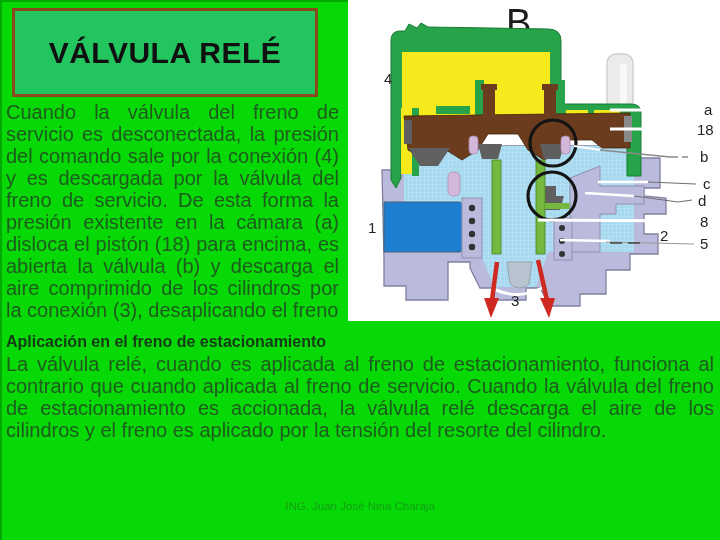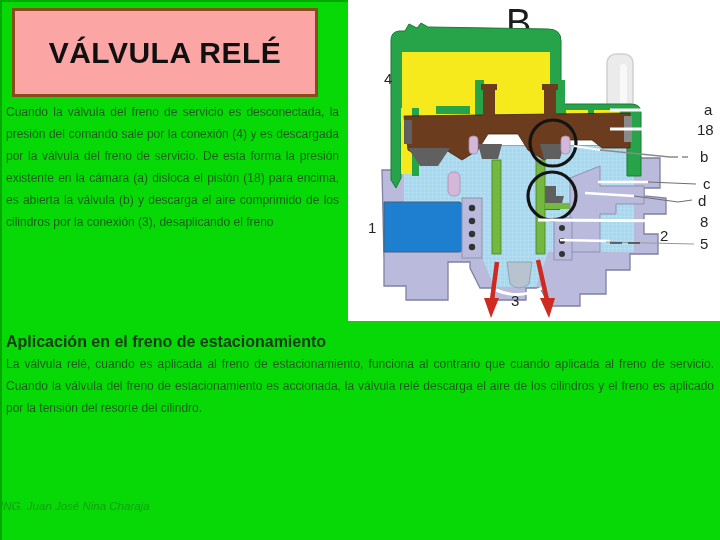"VÁLVULA RELÉ" .title-box { background: #fca5a5 -> #22c55e }
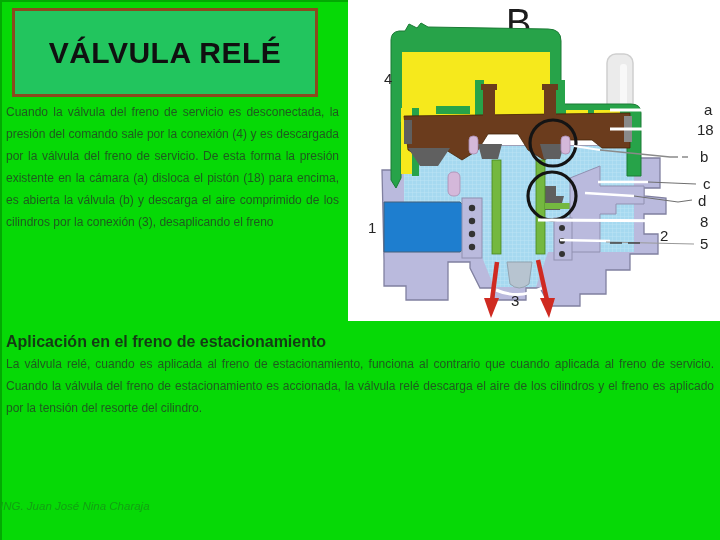"Cuando la válvula del freno" .bodytext { font-size: 12px -> 20px }
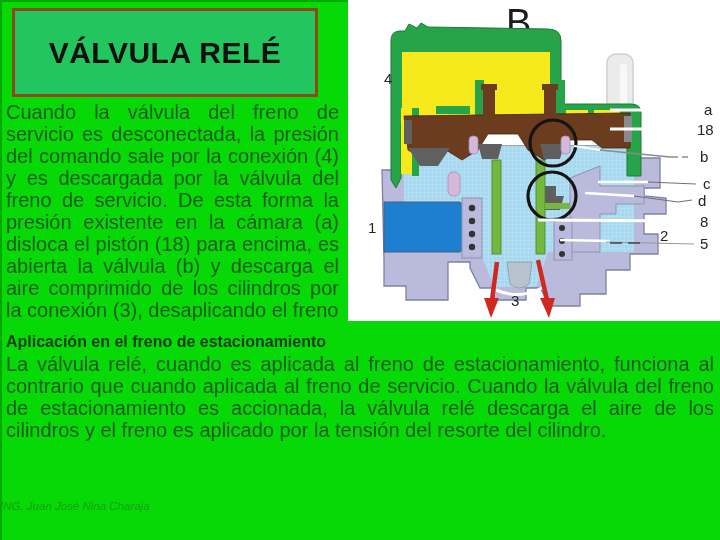"ING. Juan José Nina Charaja" .footer { font-style: italic -> none; text-align: left -> center }
